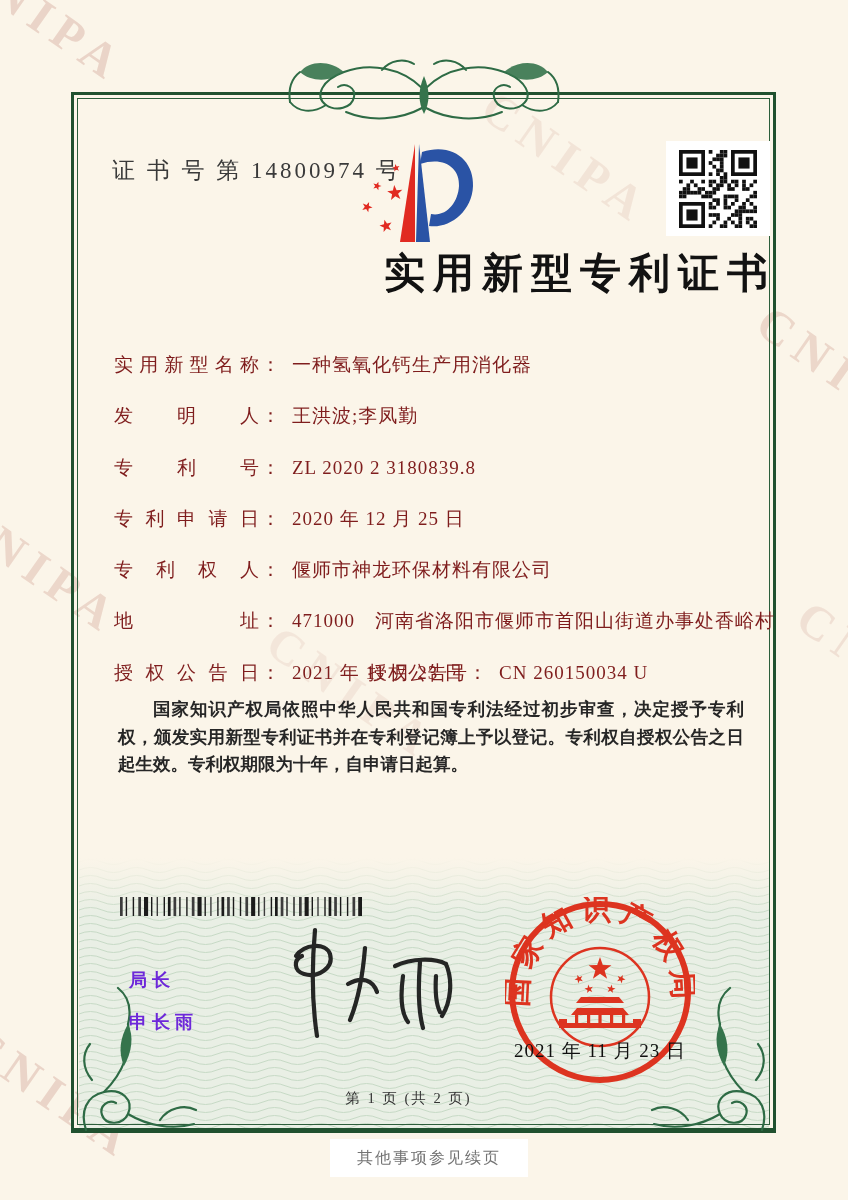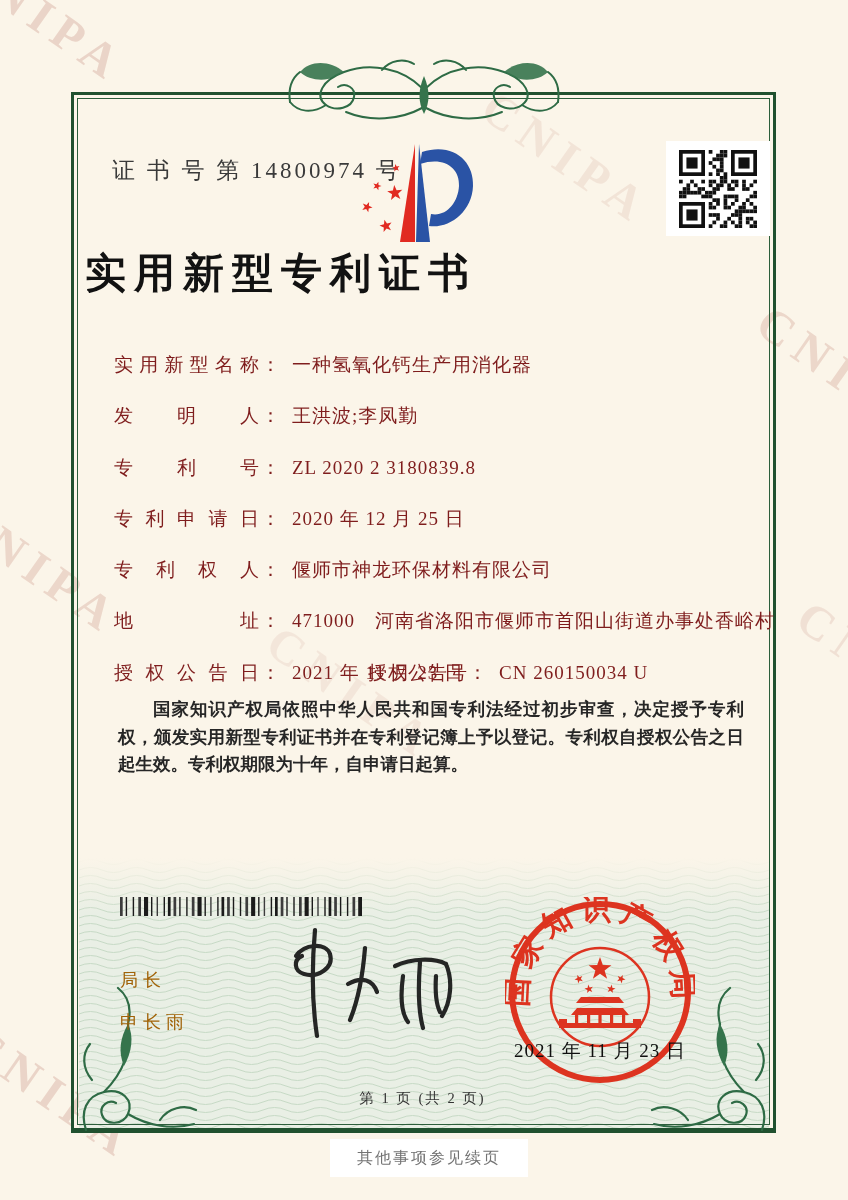"实用新型专利证书" .title { text-align: left -> right }
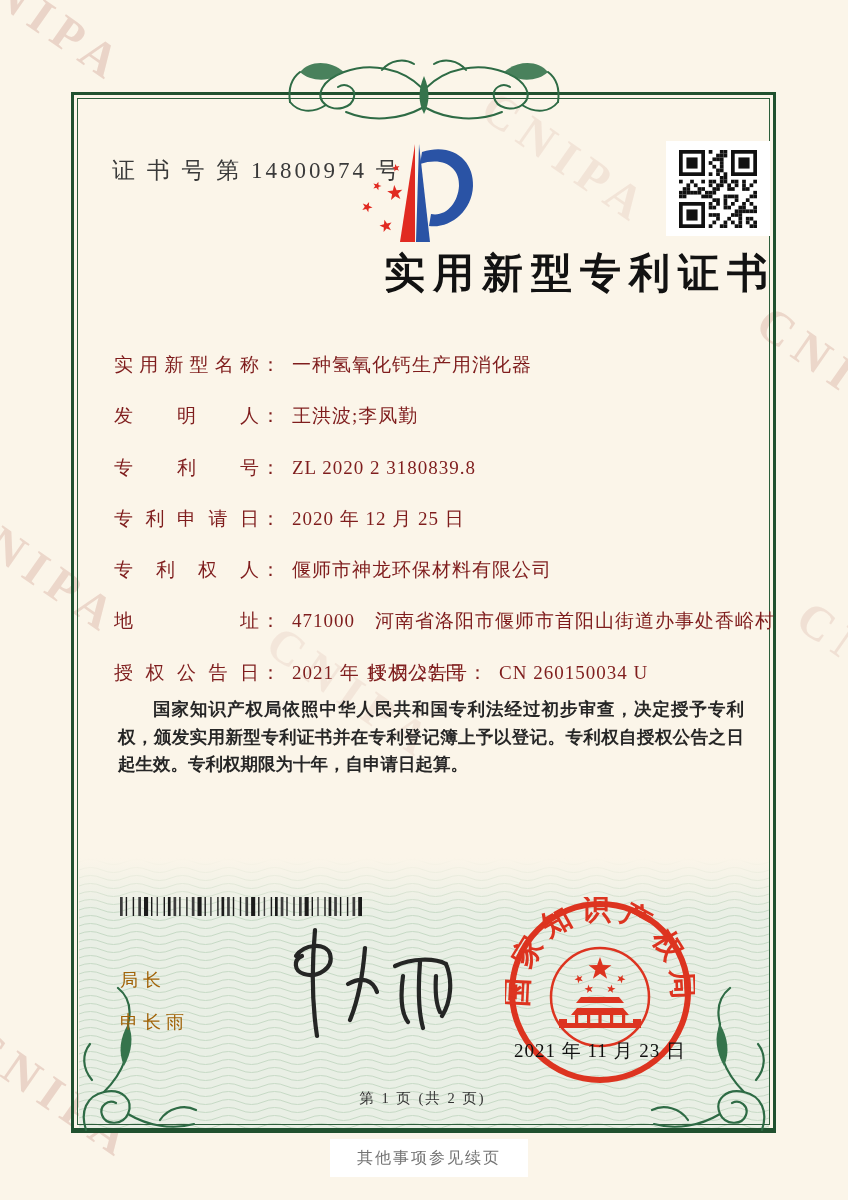"局长" .signer { color: #a16207 -> #6d28d9; font-weight: none -> bold; left: 120px -> 129px }
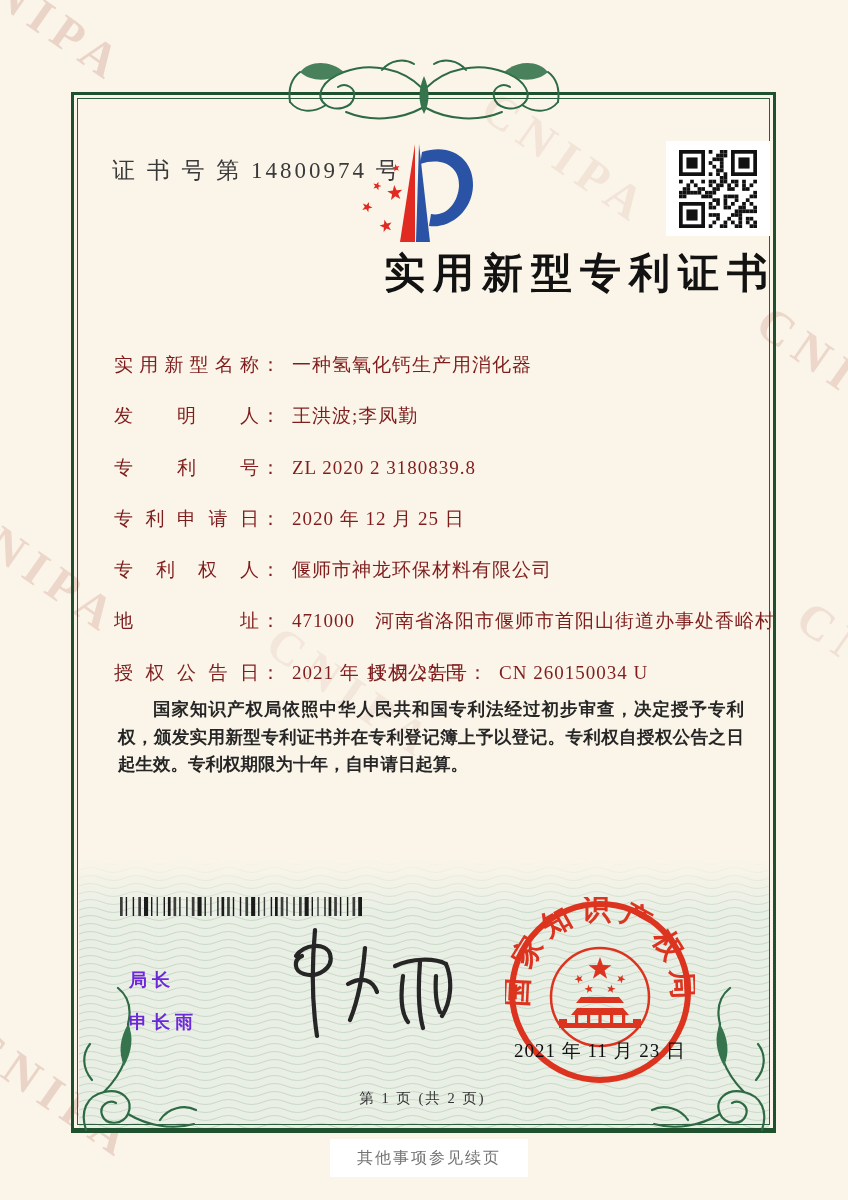"第 1 页 (共 2" .pagenote { left: 70px -> 56px }
